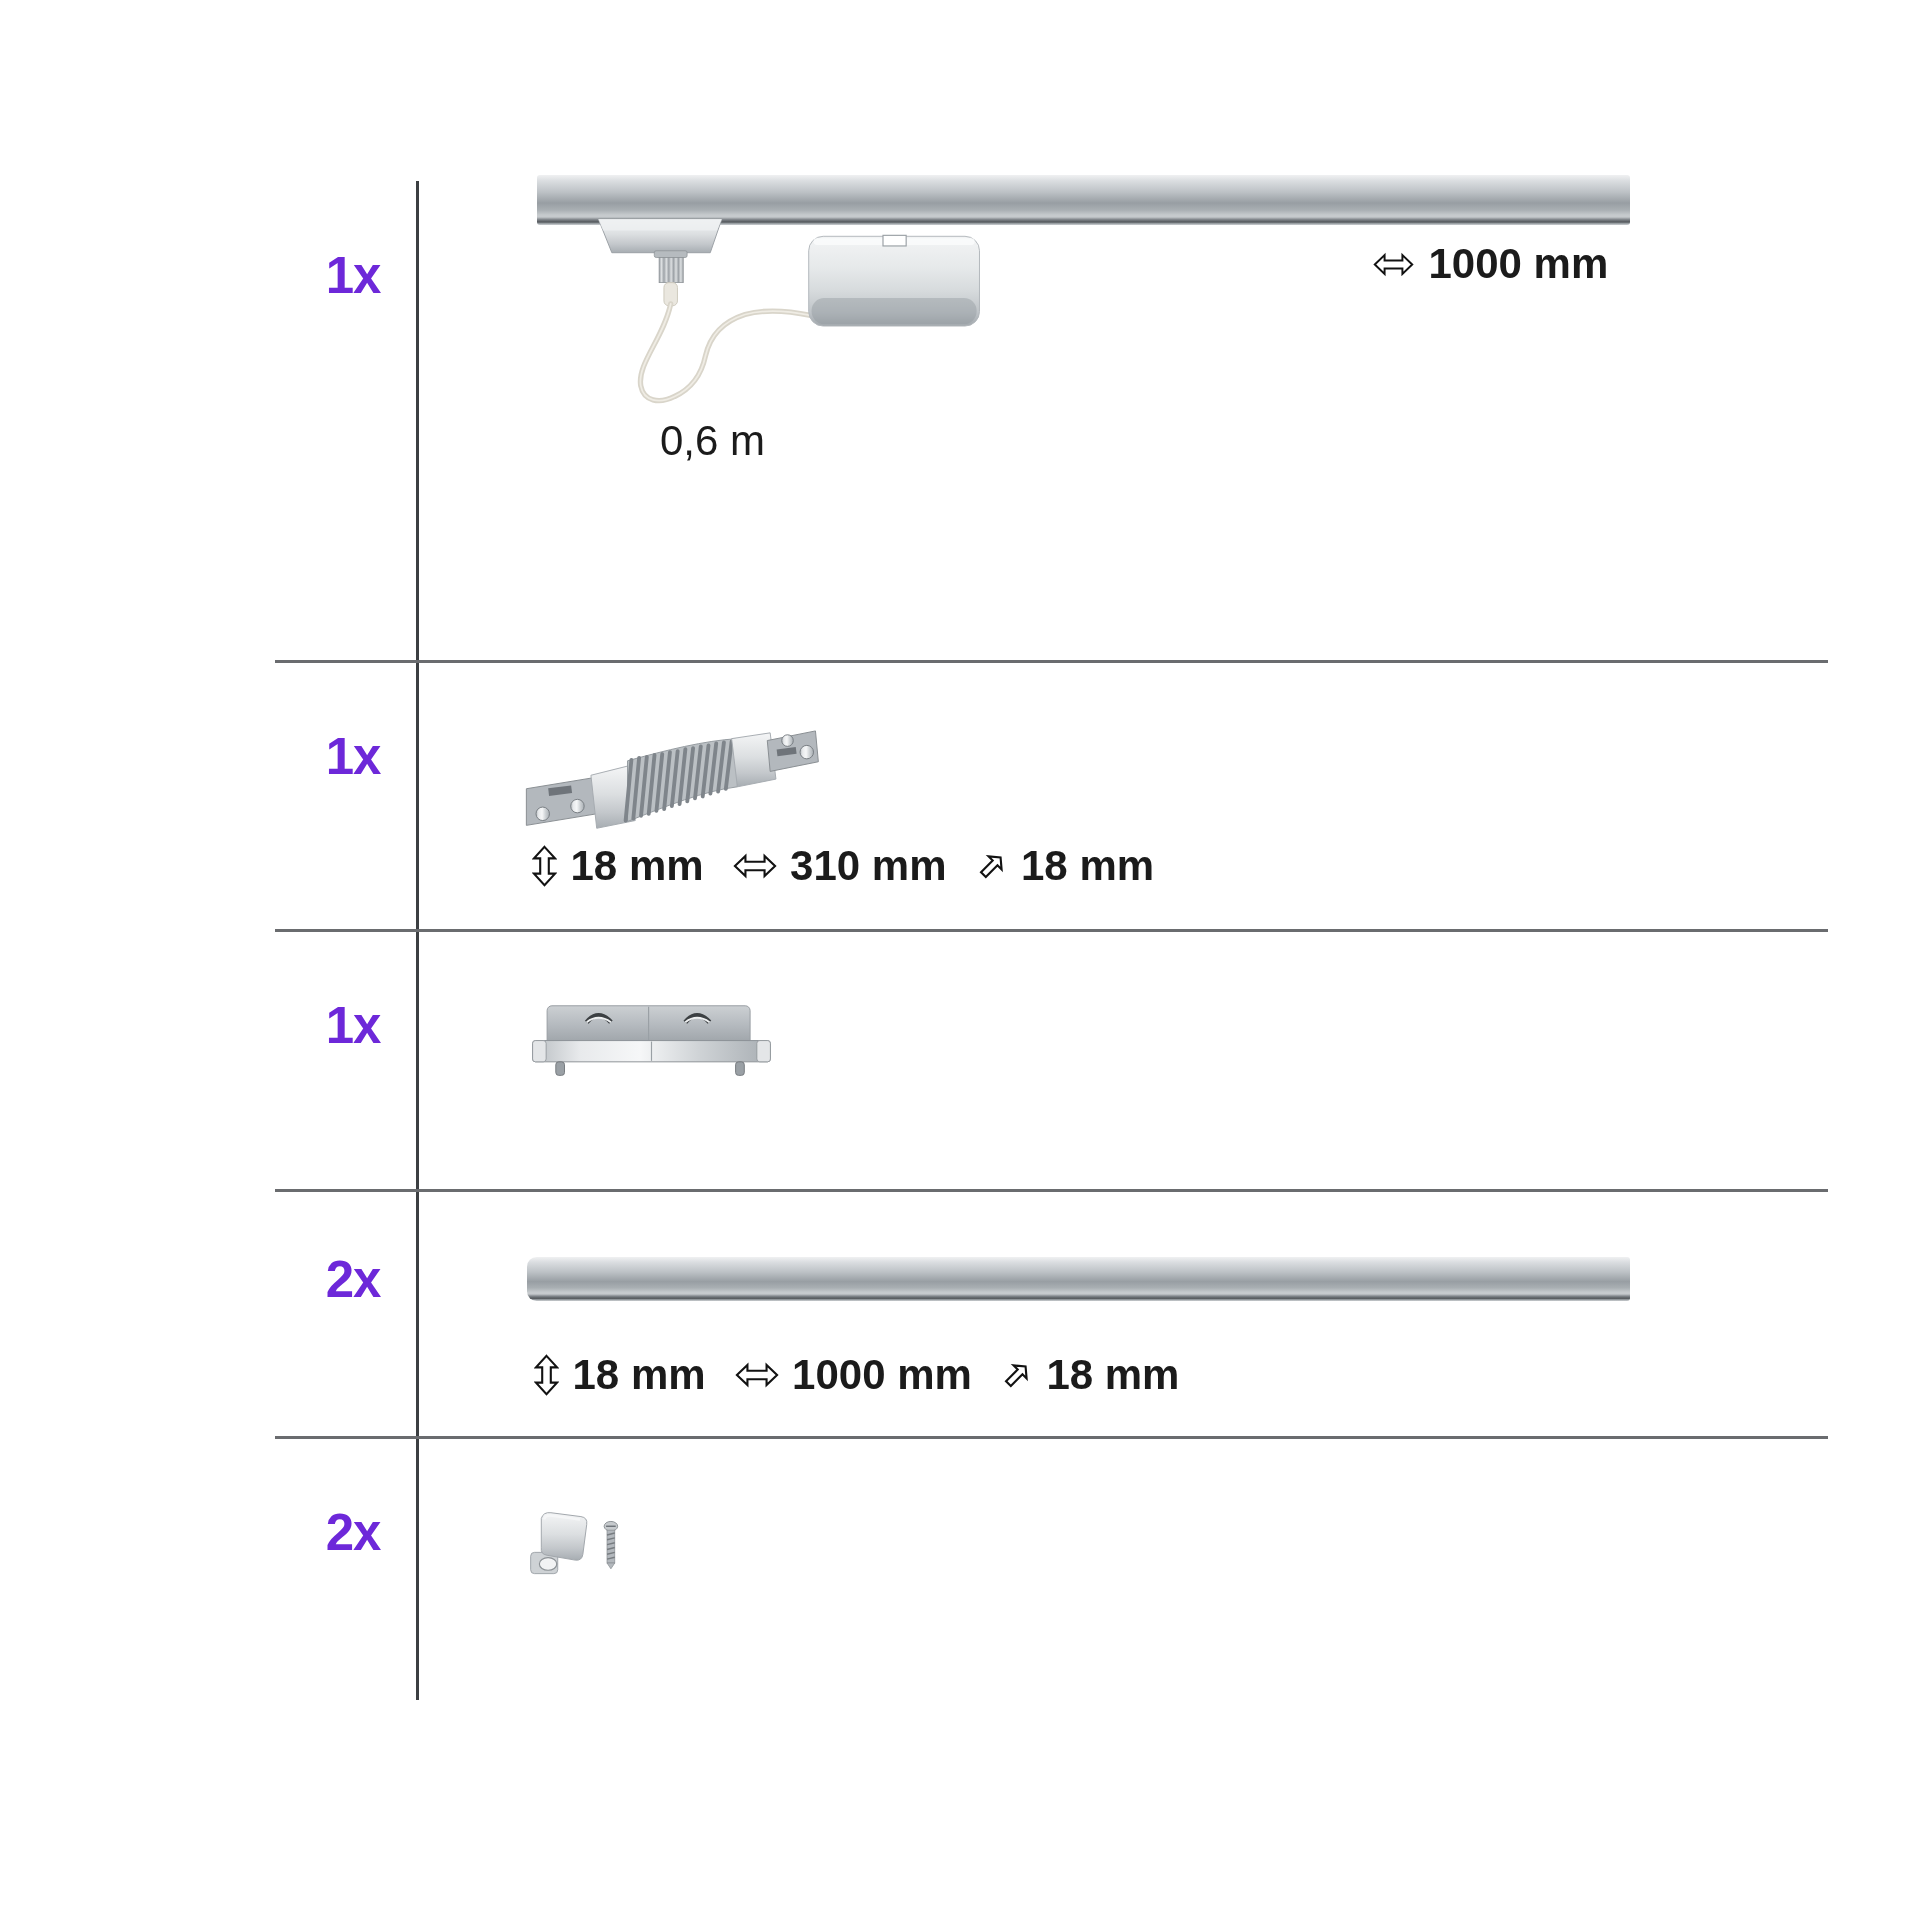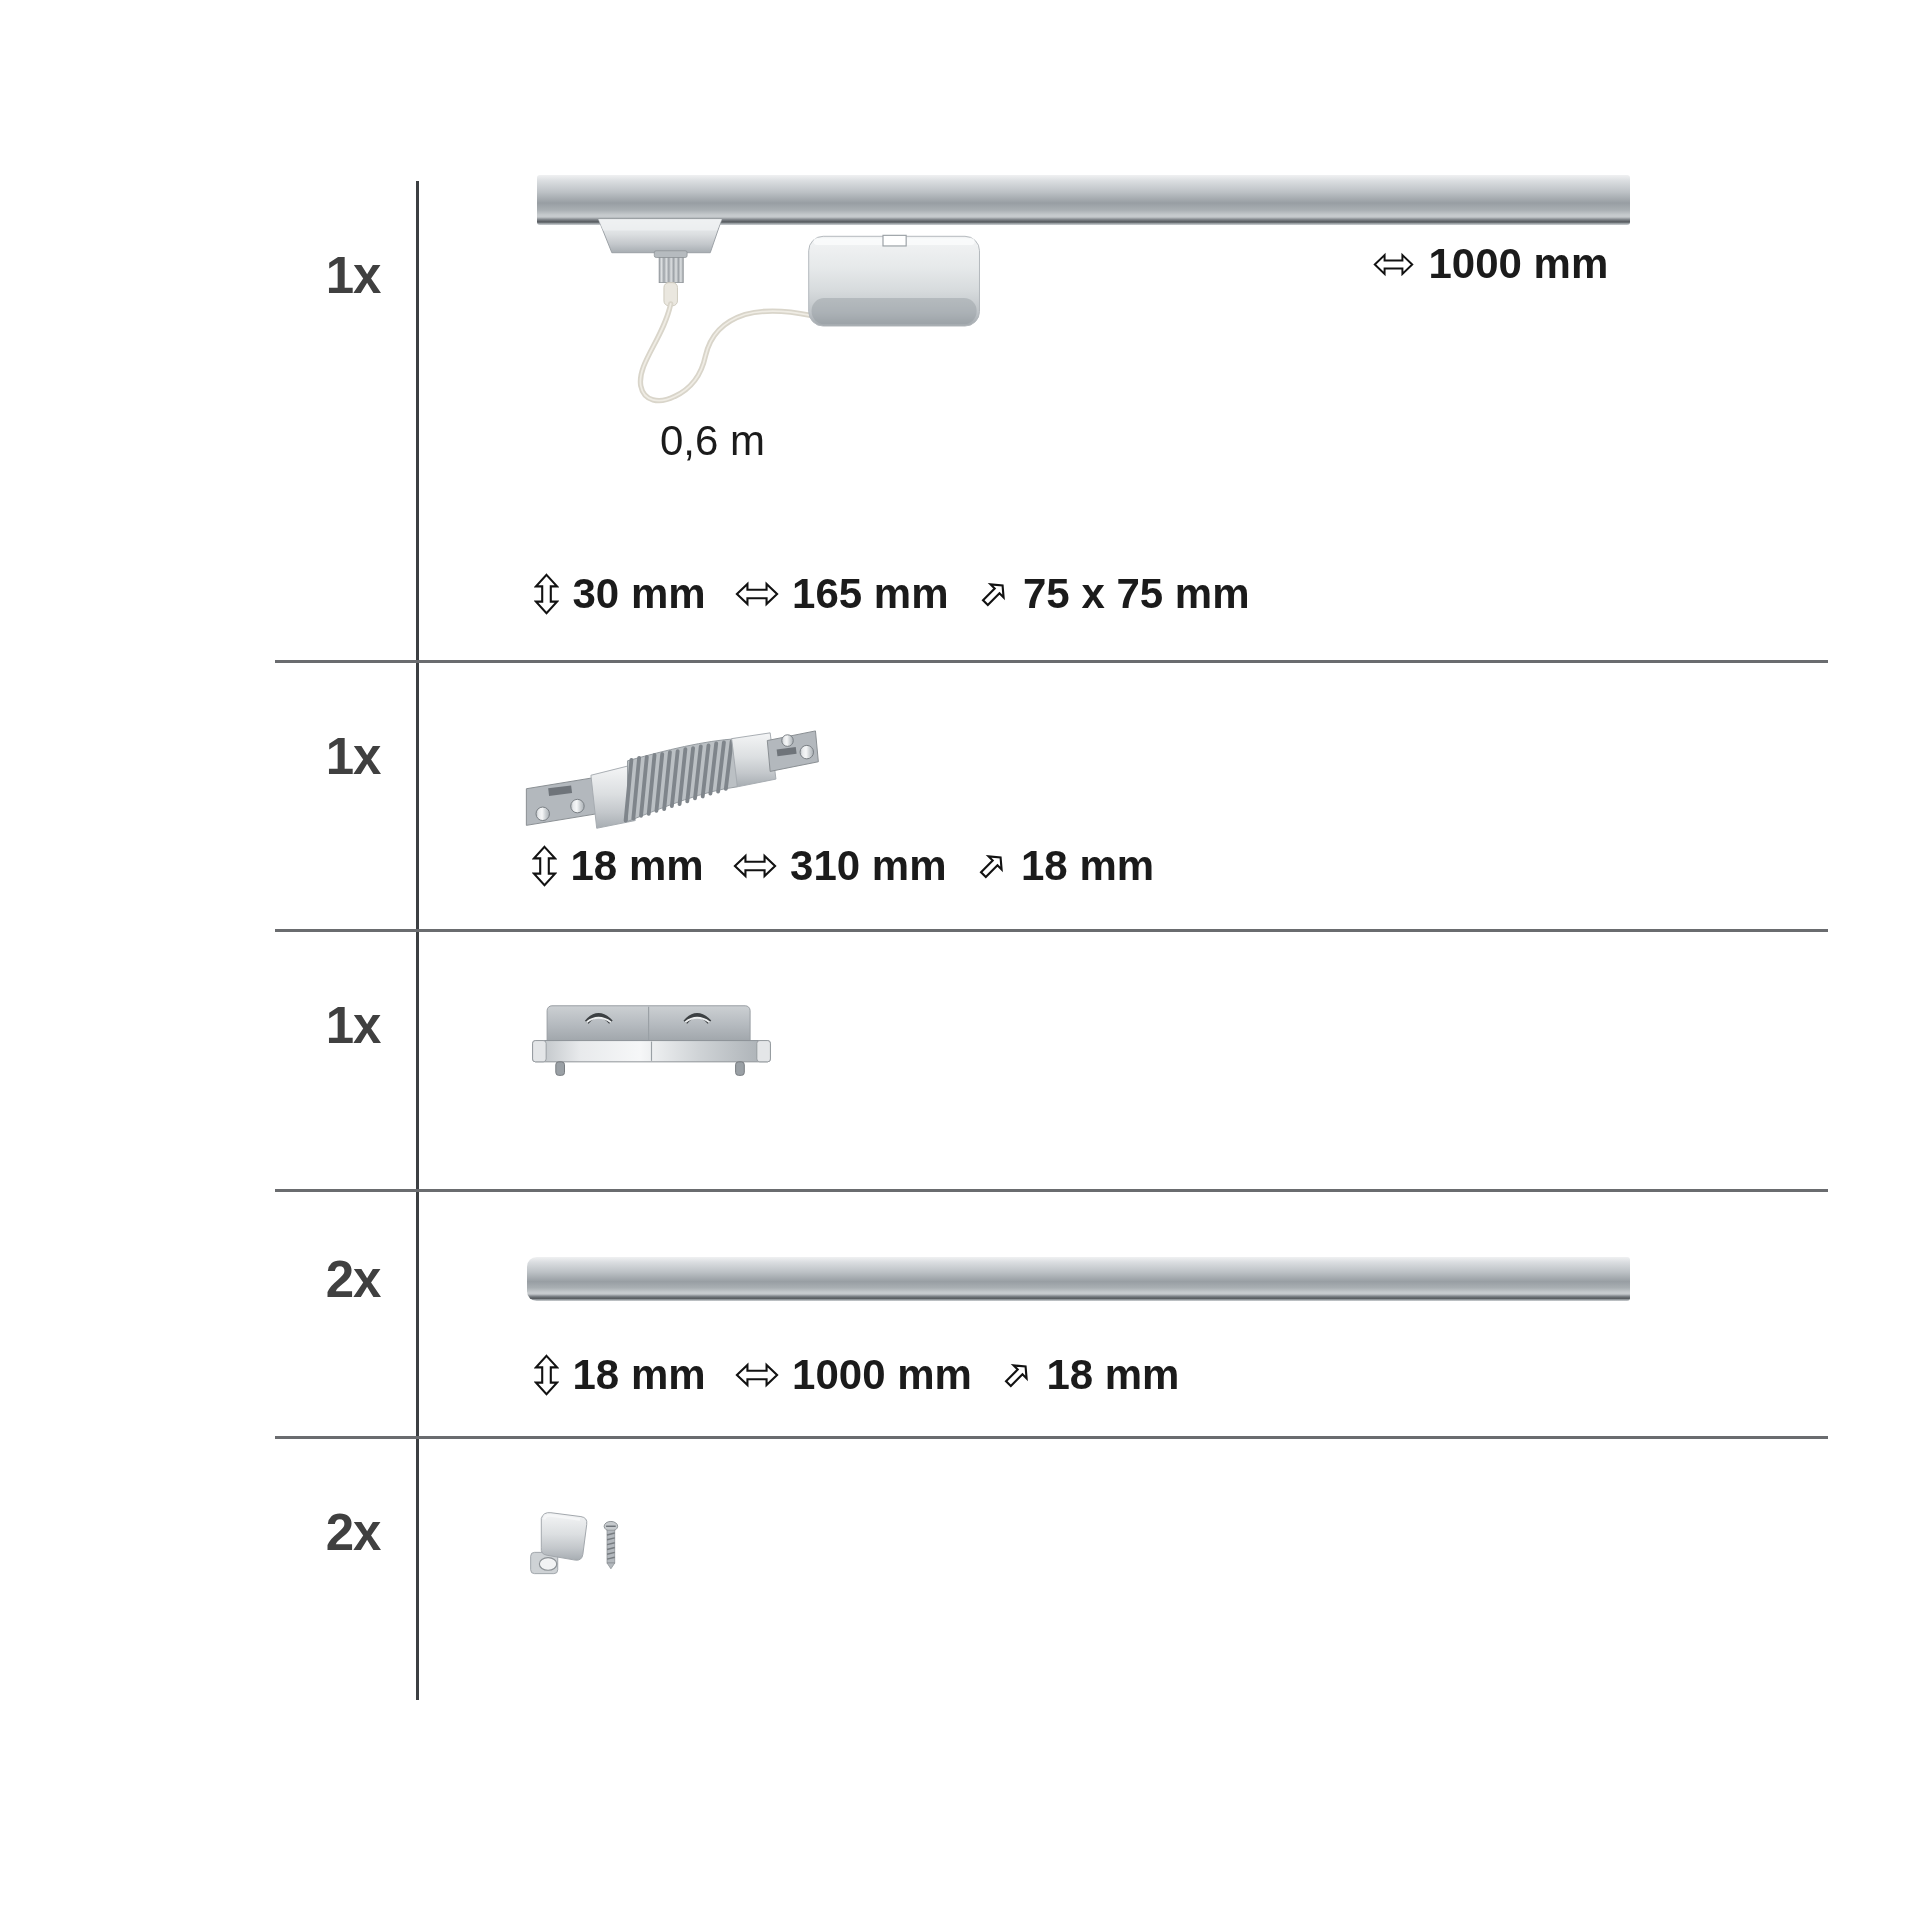"1x" .qty { color: #404040 -> #6d28d9 }
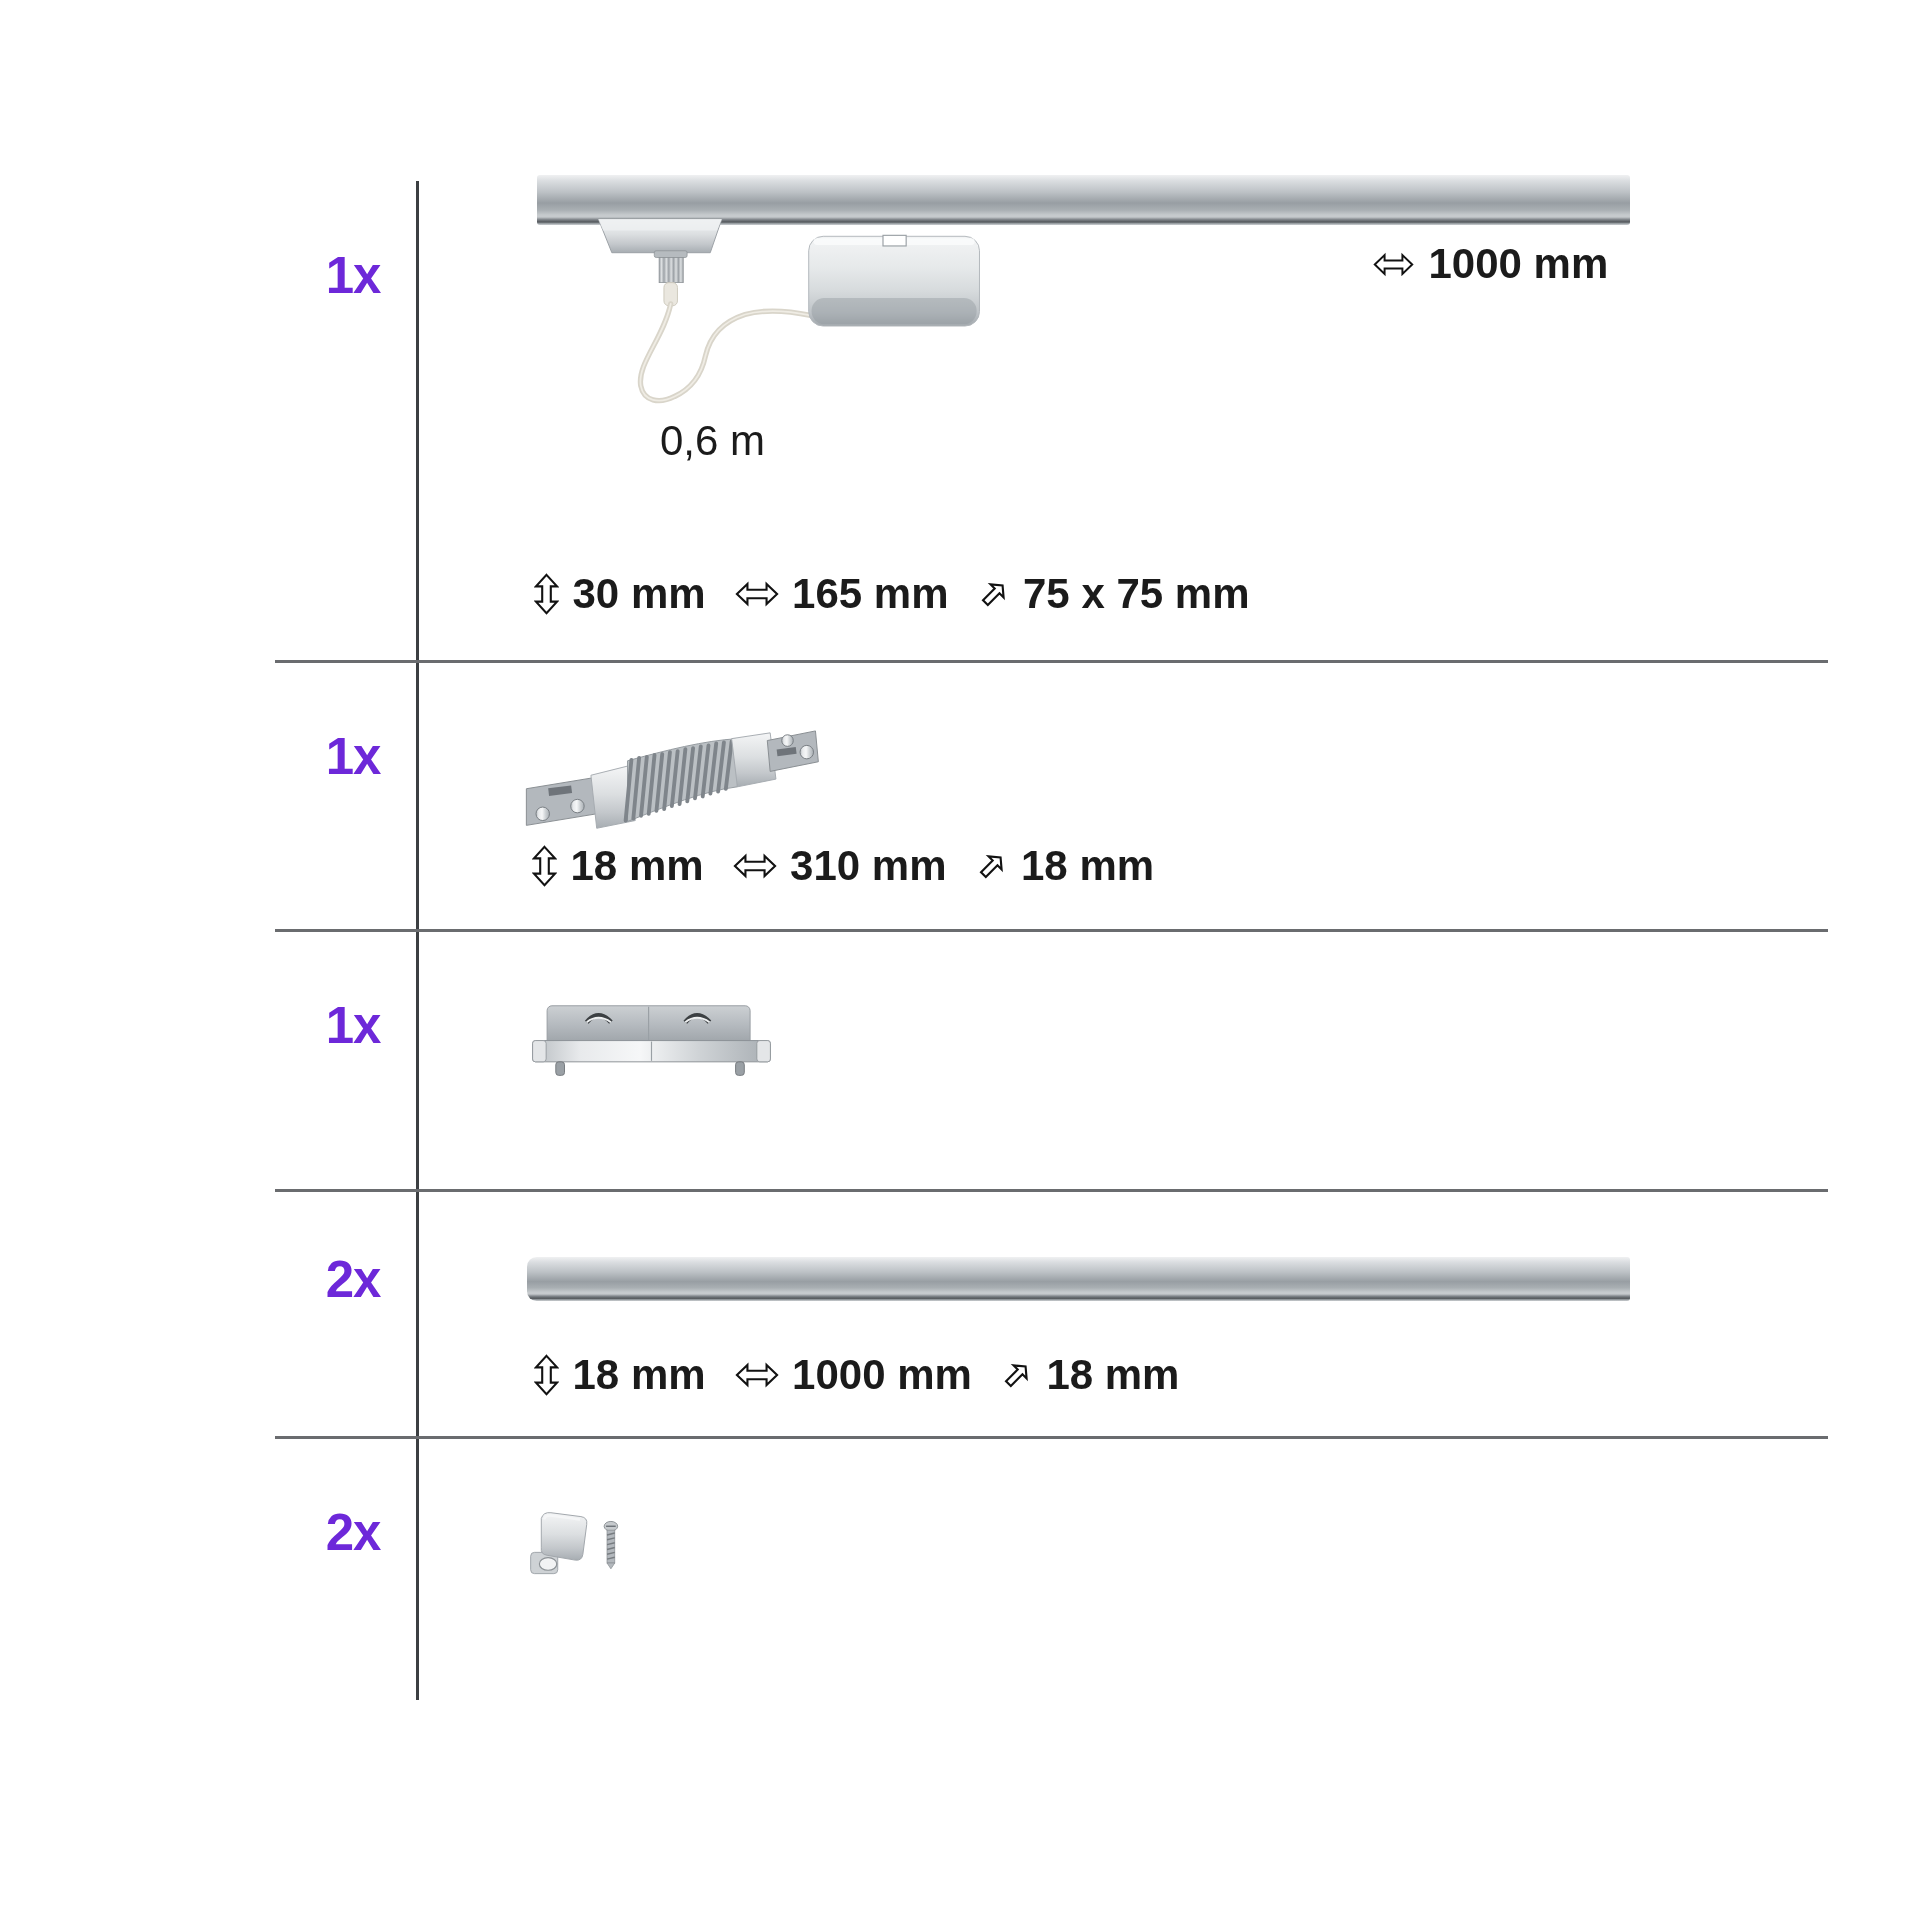"30 mm" div.dims { html: <div> <div> <svg> <polygon></polygon> </svg> <span>30 mm</span> </div> <div> <svg> <polygon></polygon> </svg> <span>165 mm</span> </div> <div> <svg> <g> <polygon></polygon> </g> </svg> <span>75 x 75 mm</span> </div> </div> -> none }
